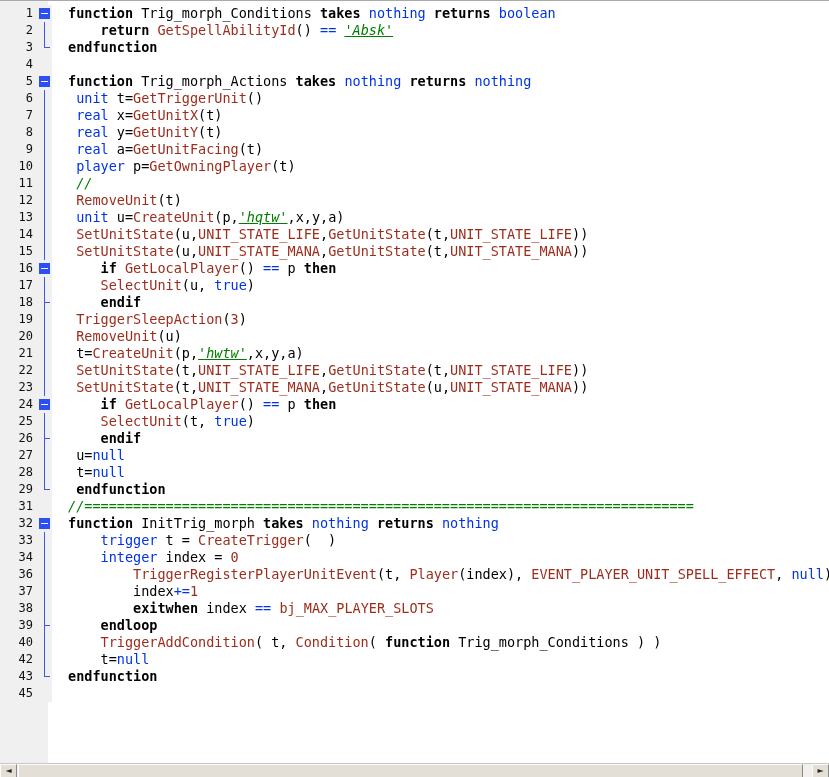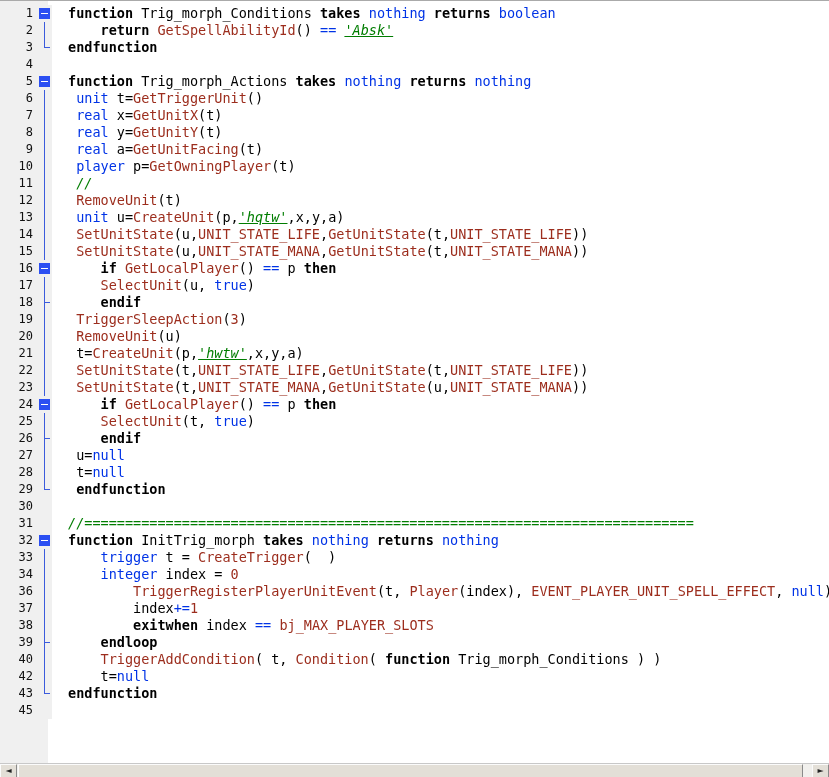"30" div.row { html: <div><div>30</div><div></div><div></div></div> -> none }
